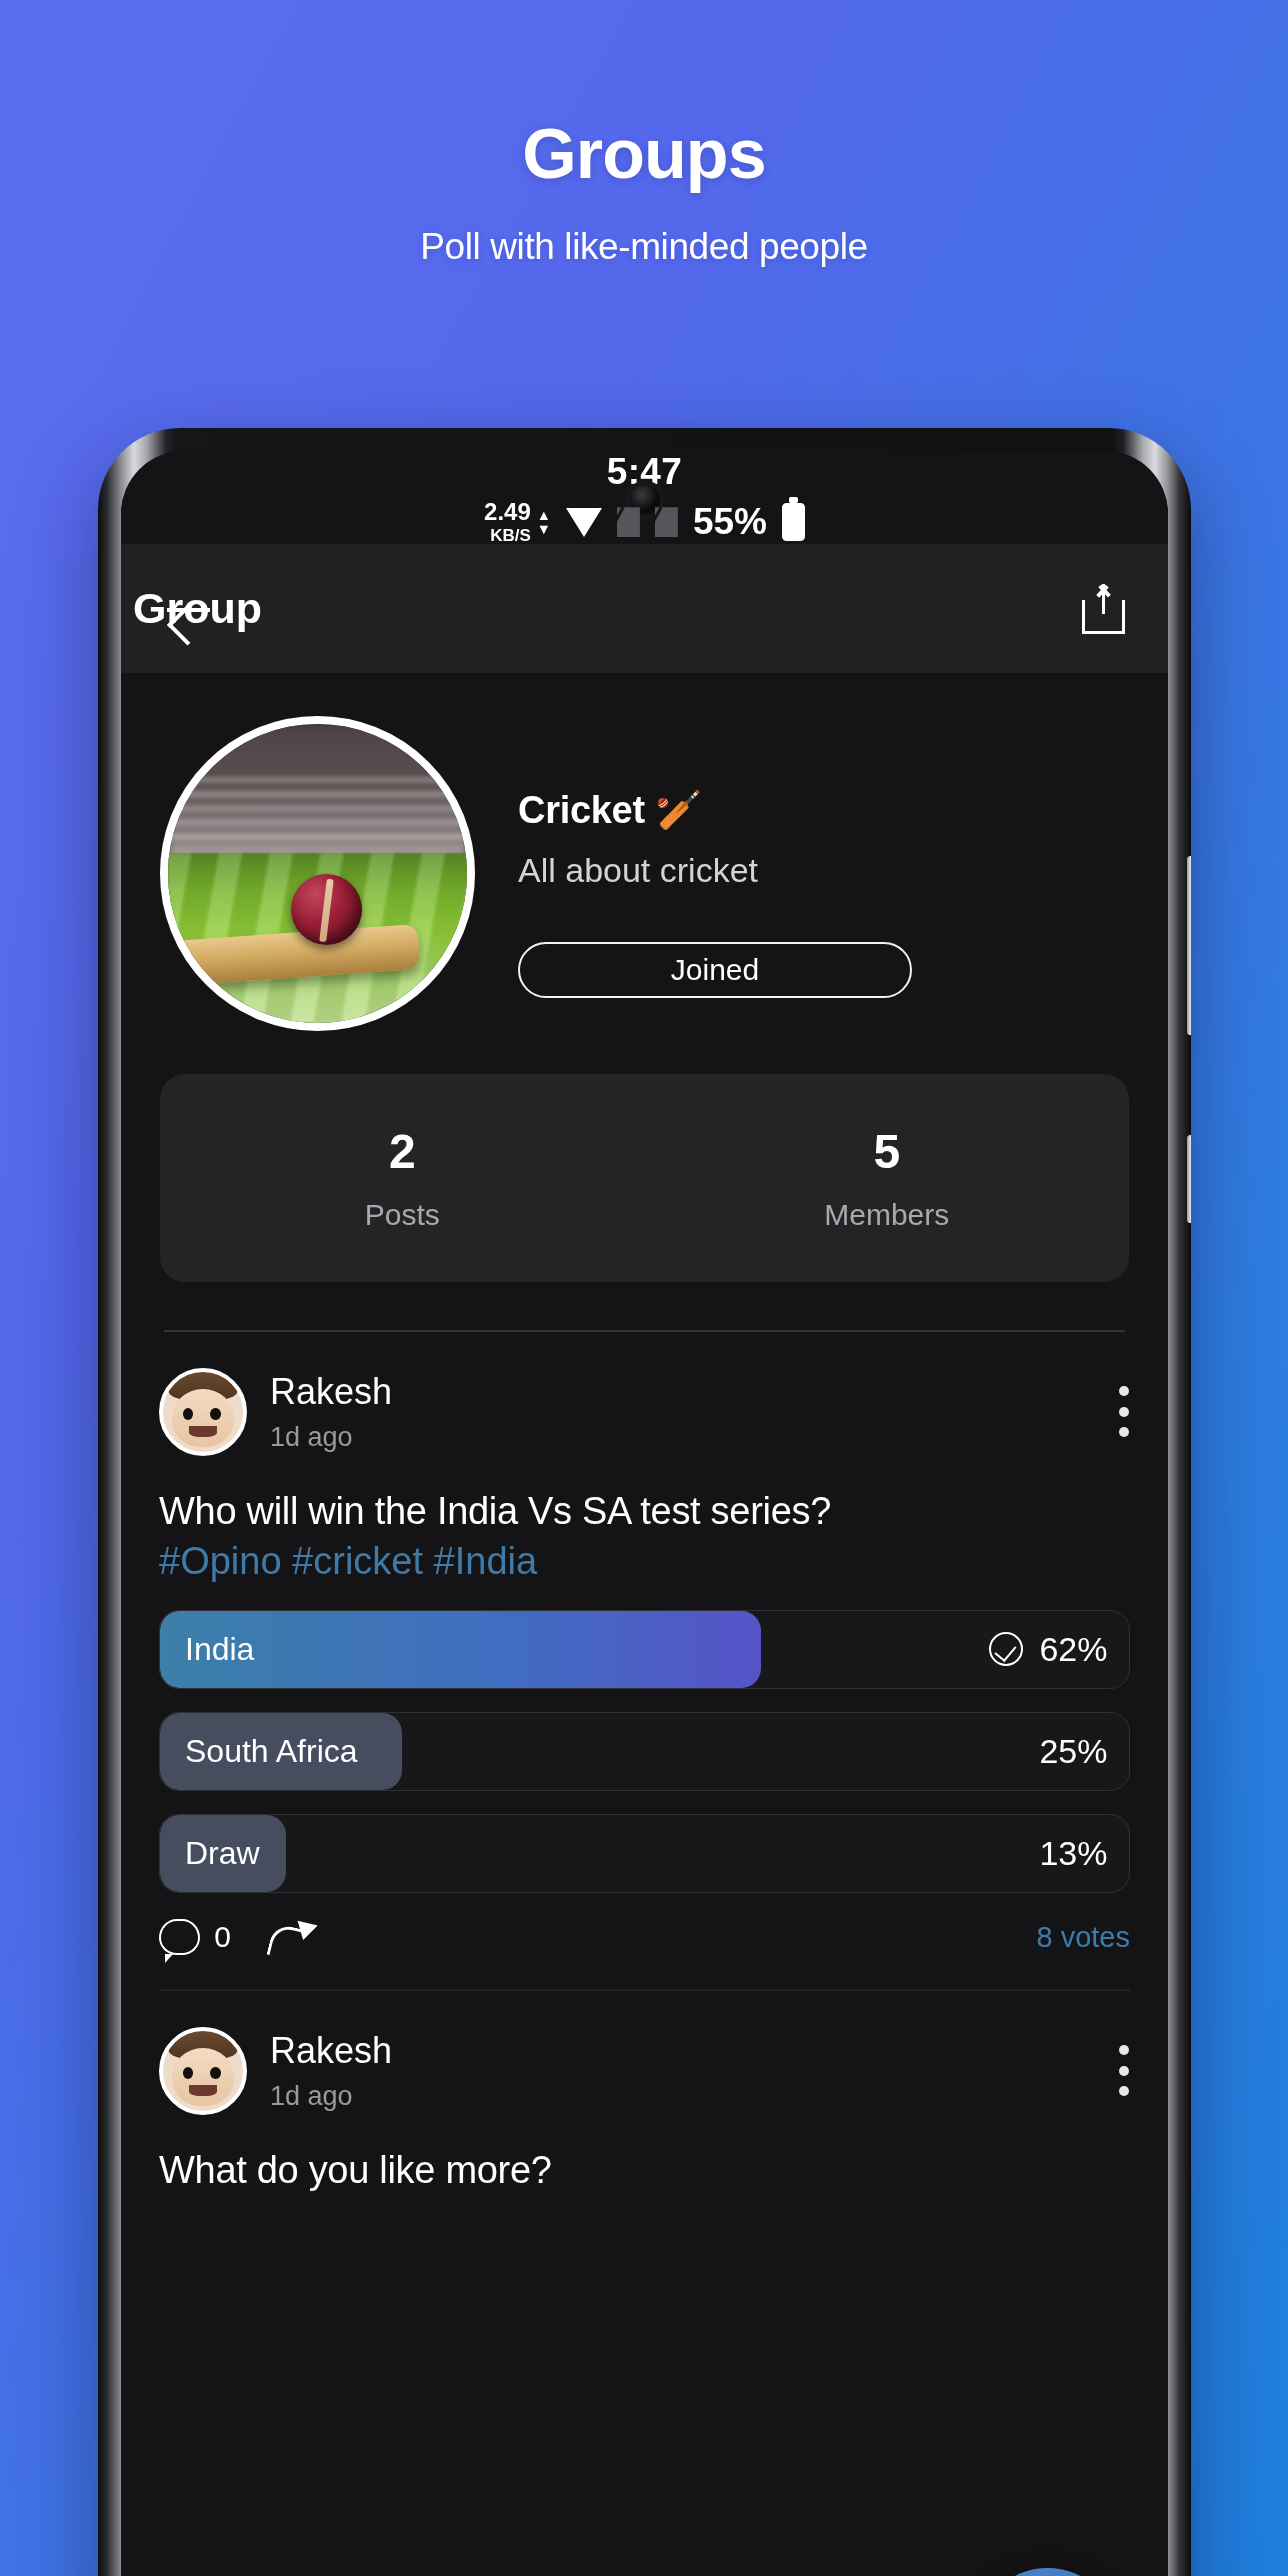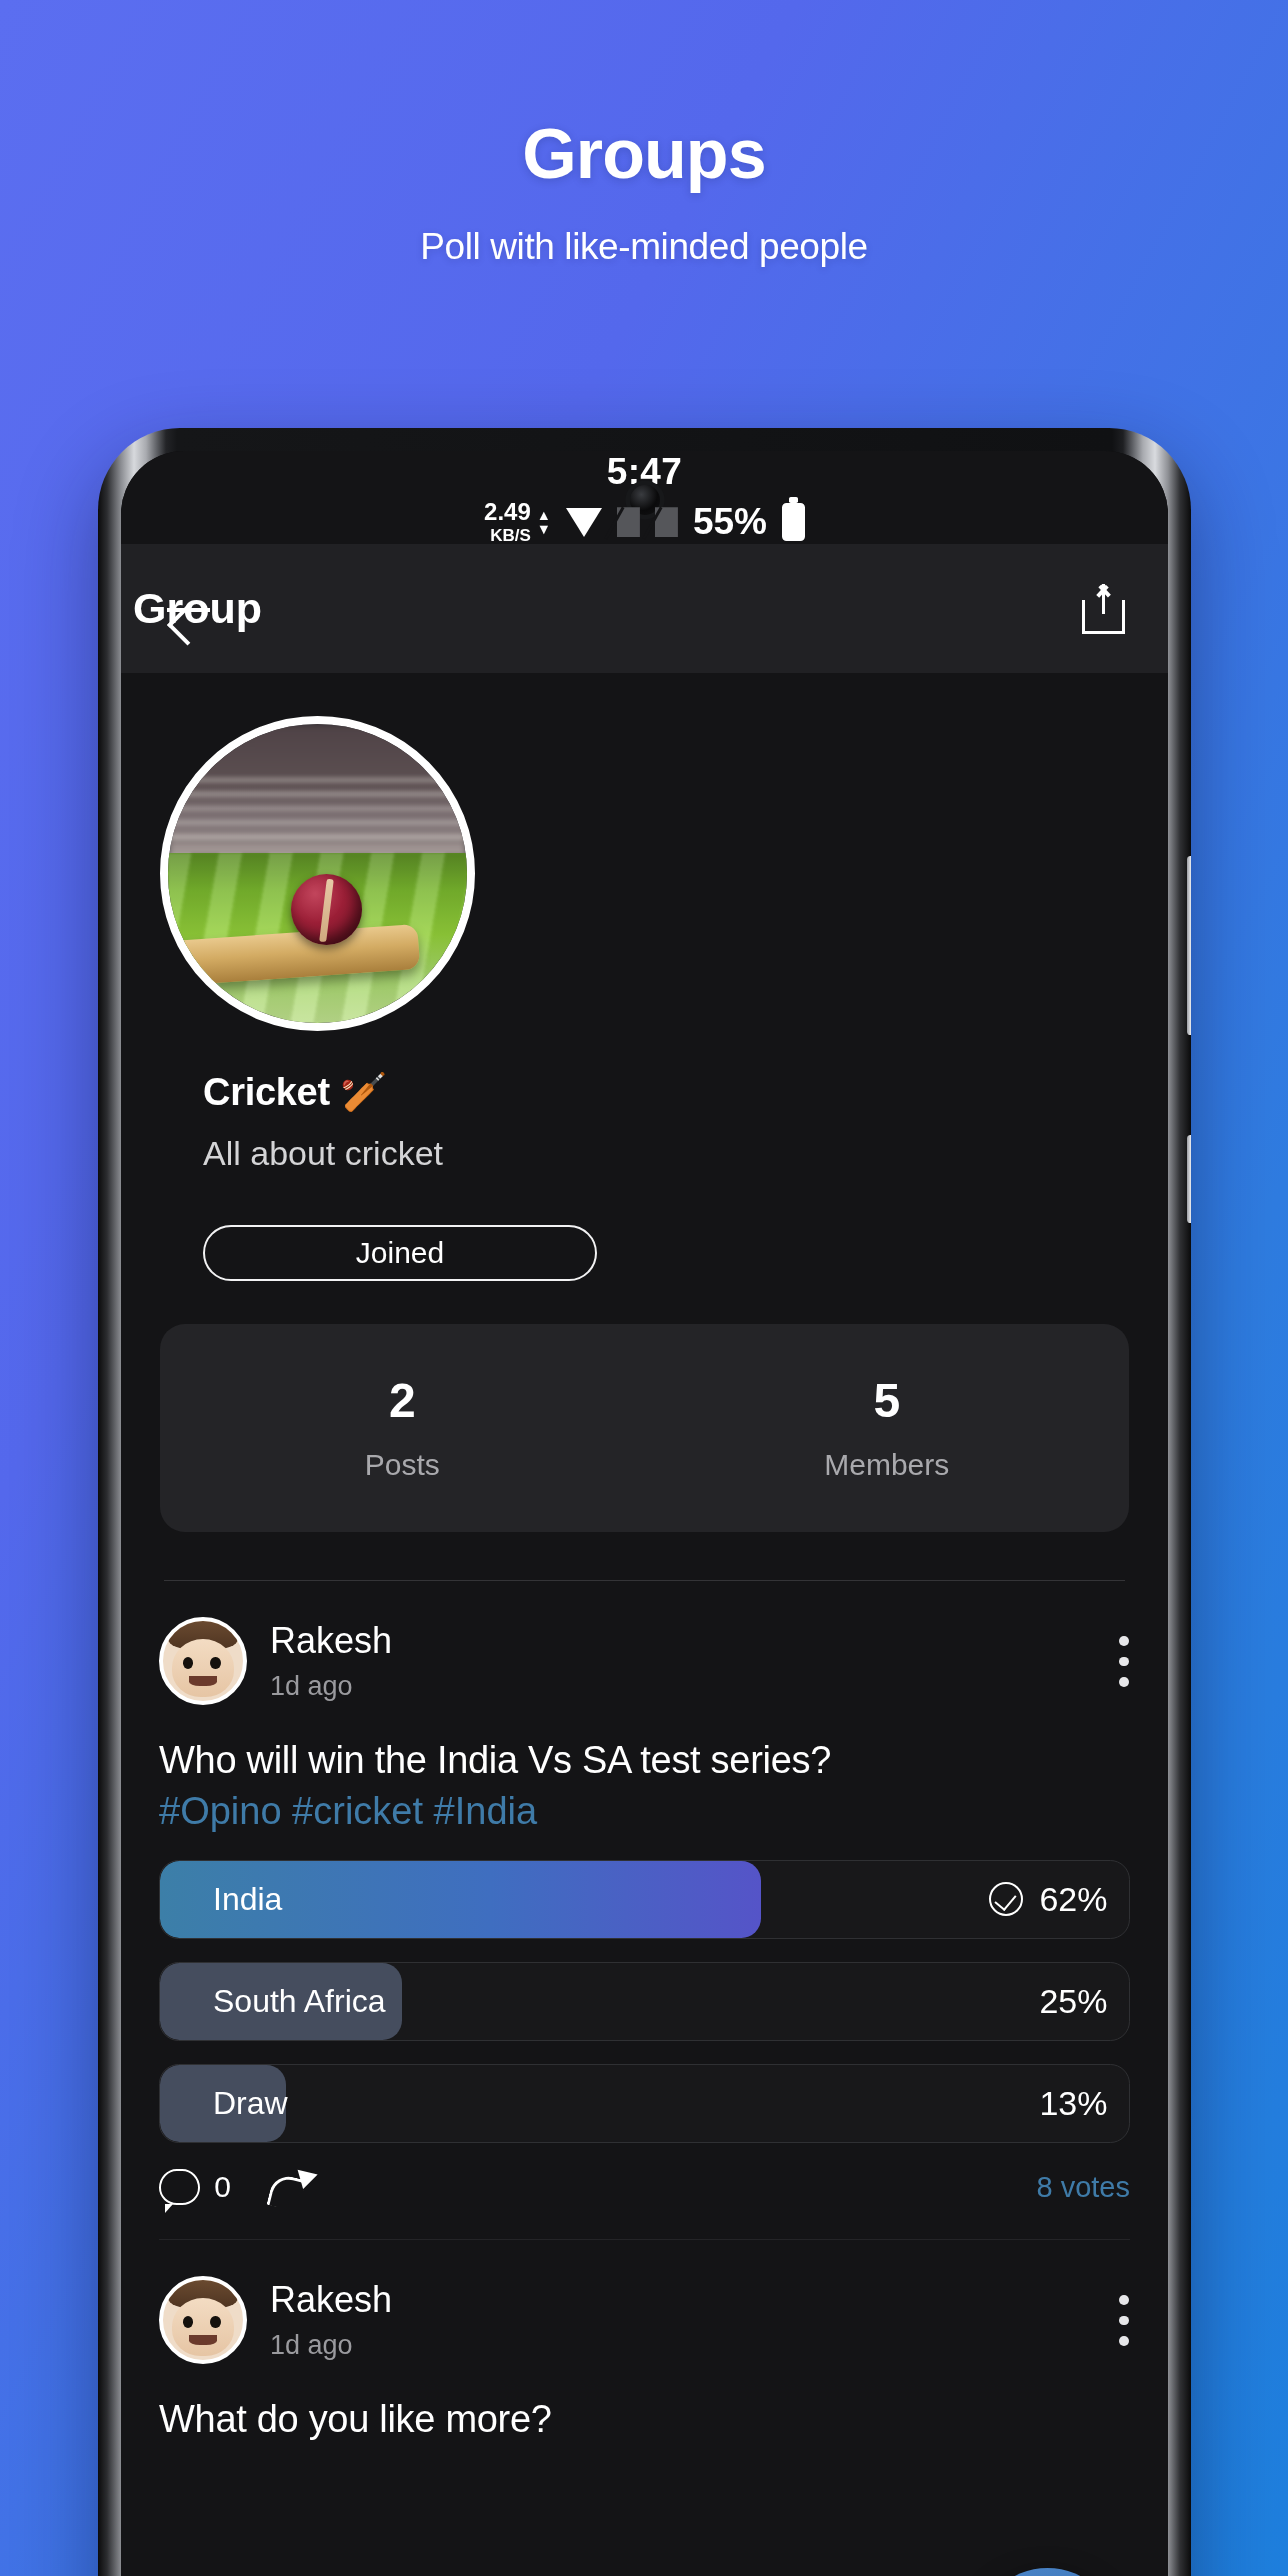"Cricket 🏏" .grp-section { align-items: flex-start -> center; flex-direction: column -> none }
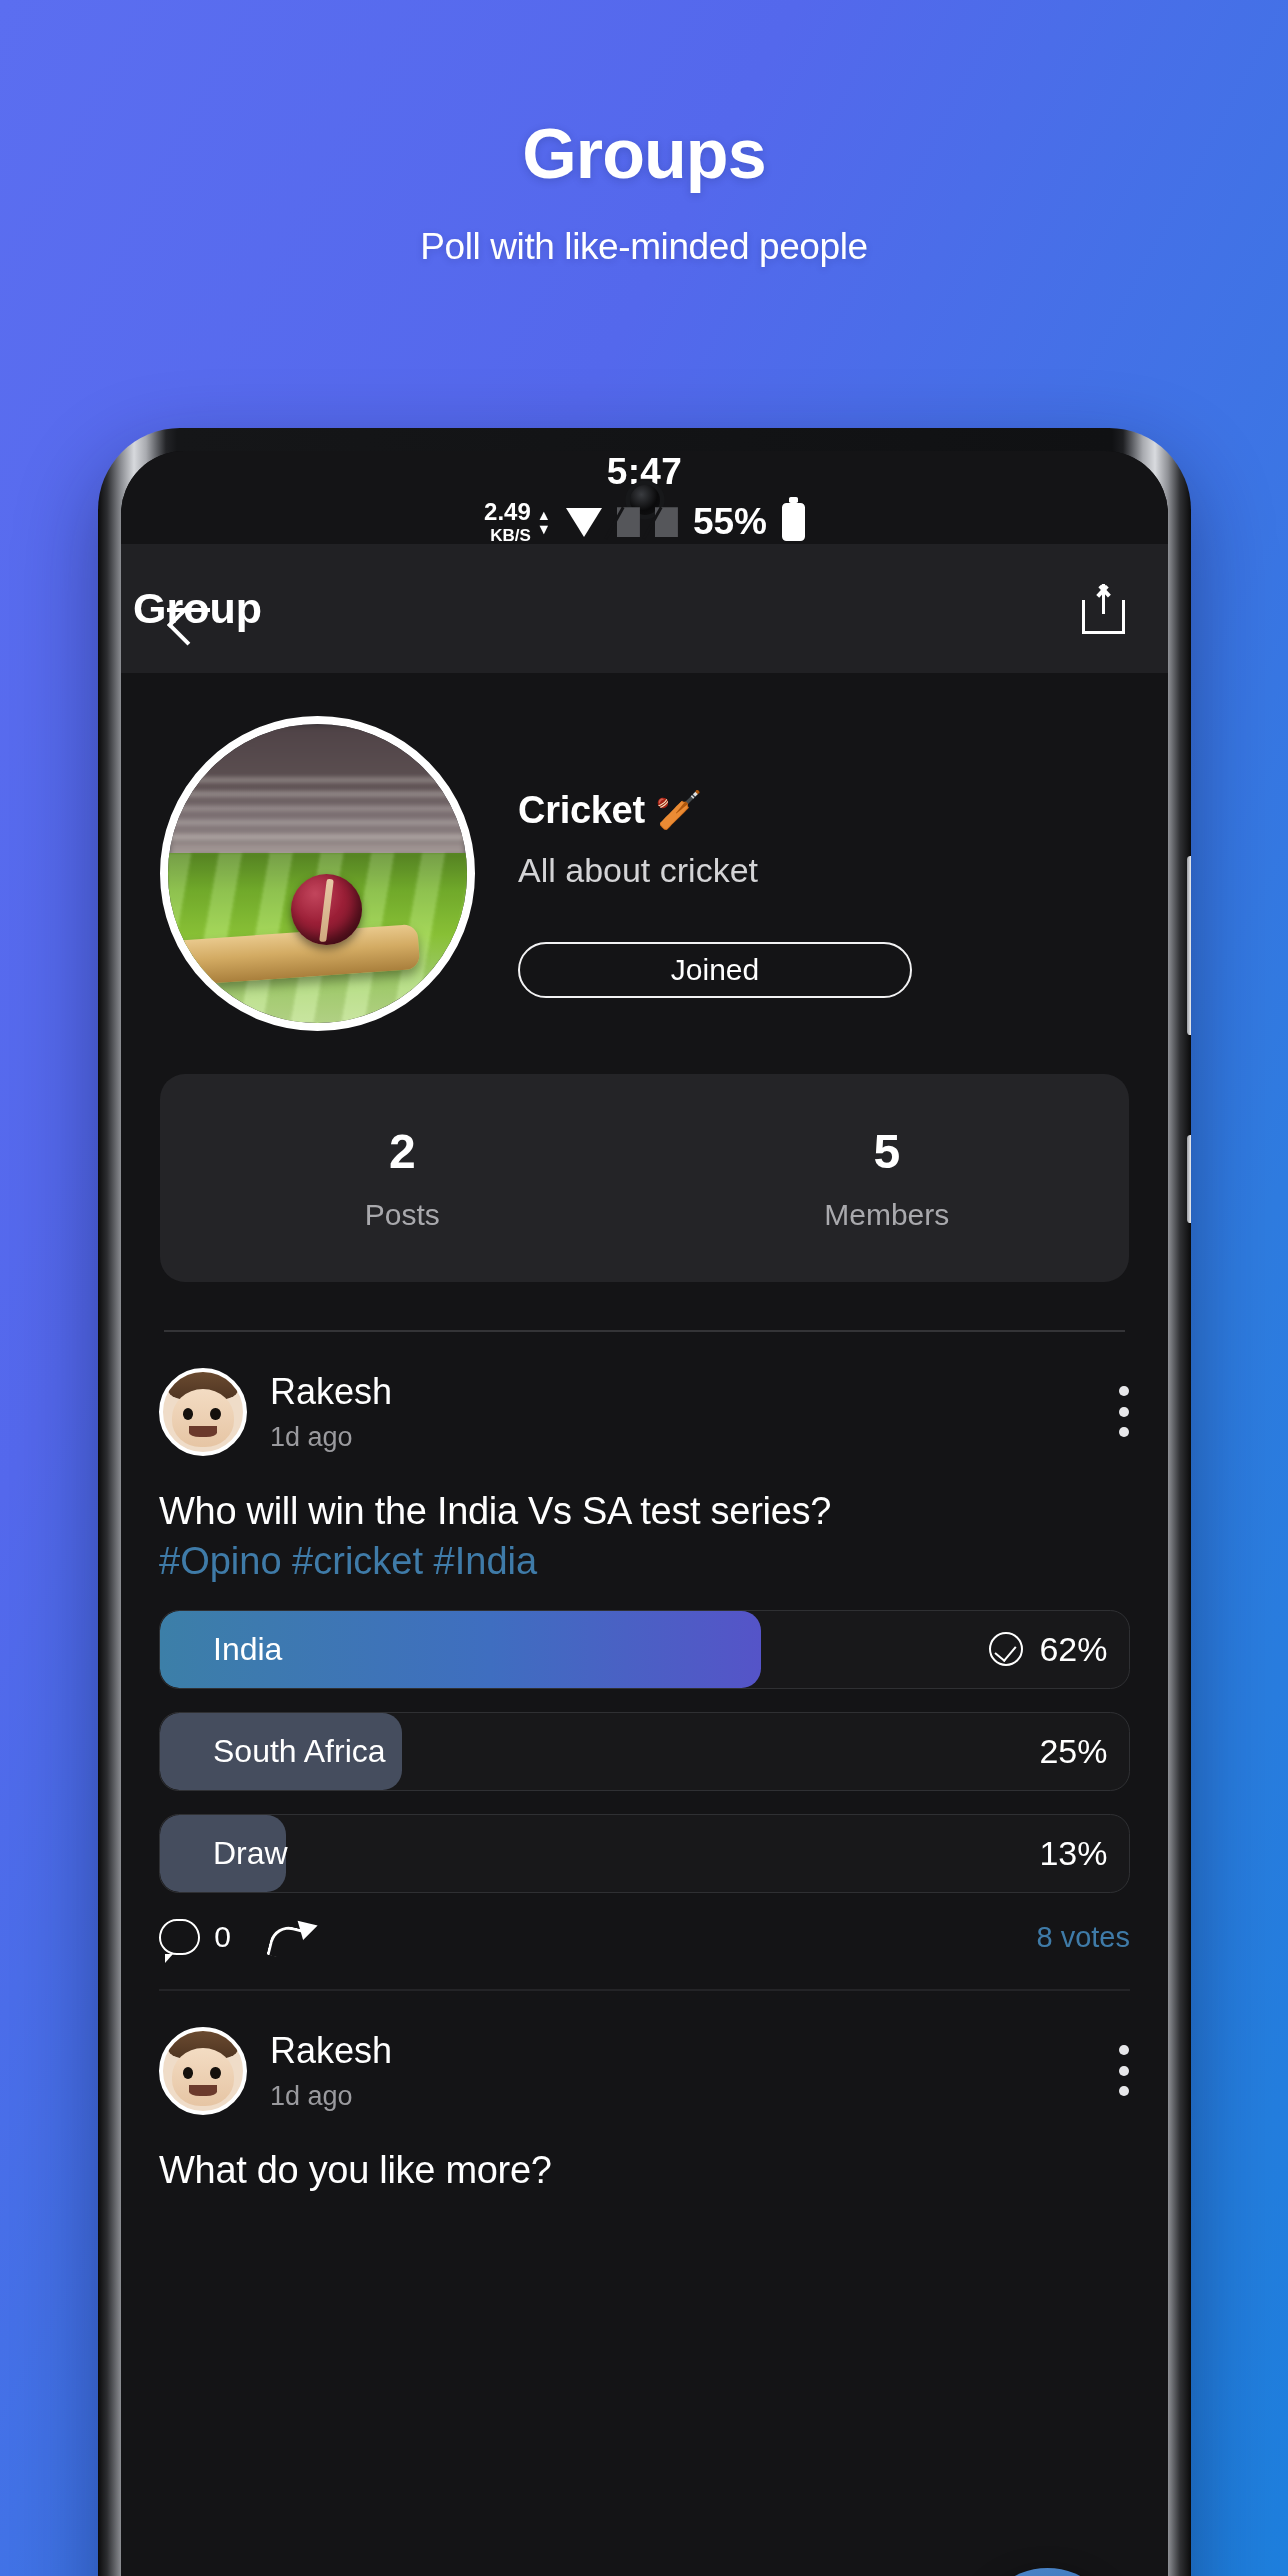"India" .opt-label { margin-left: 28px -> none }
